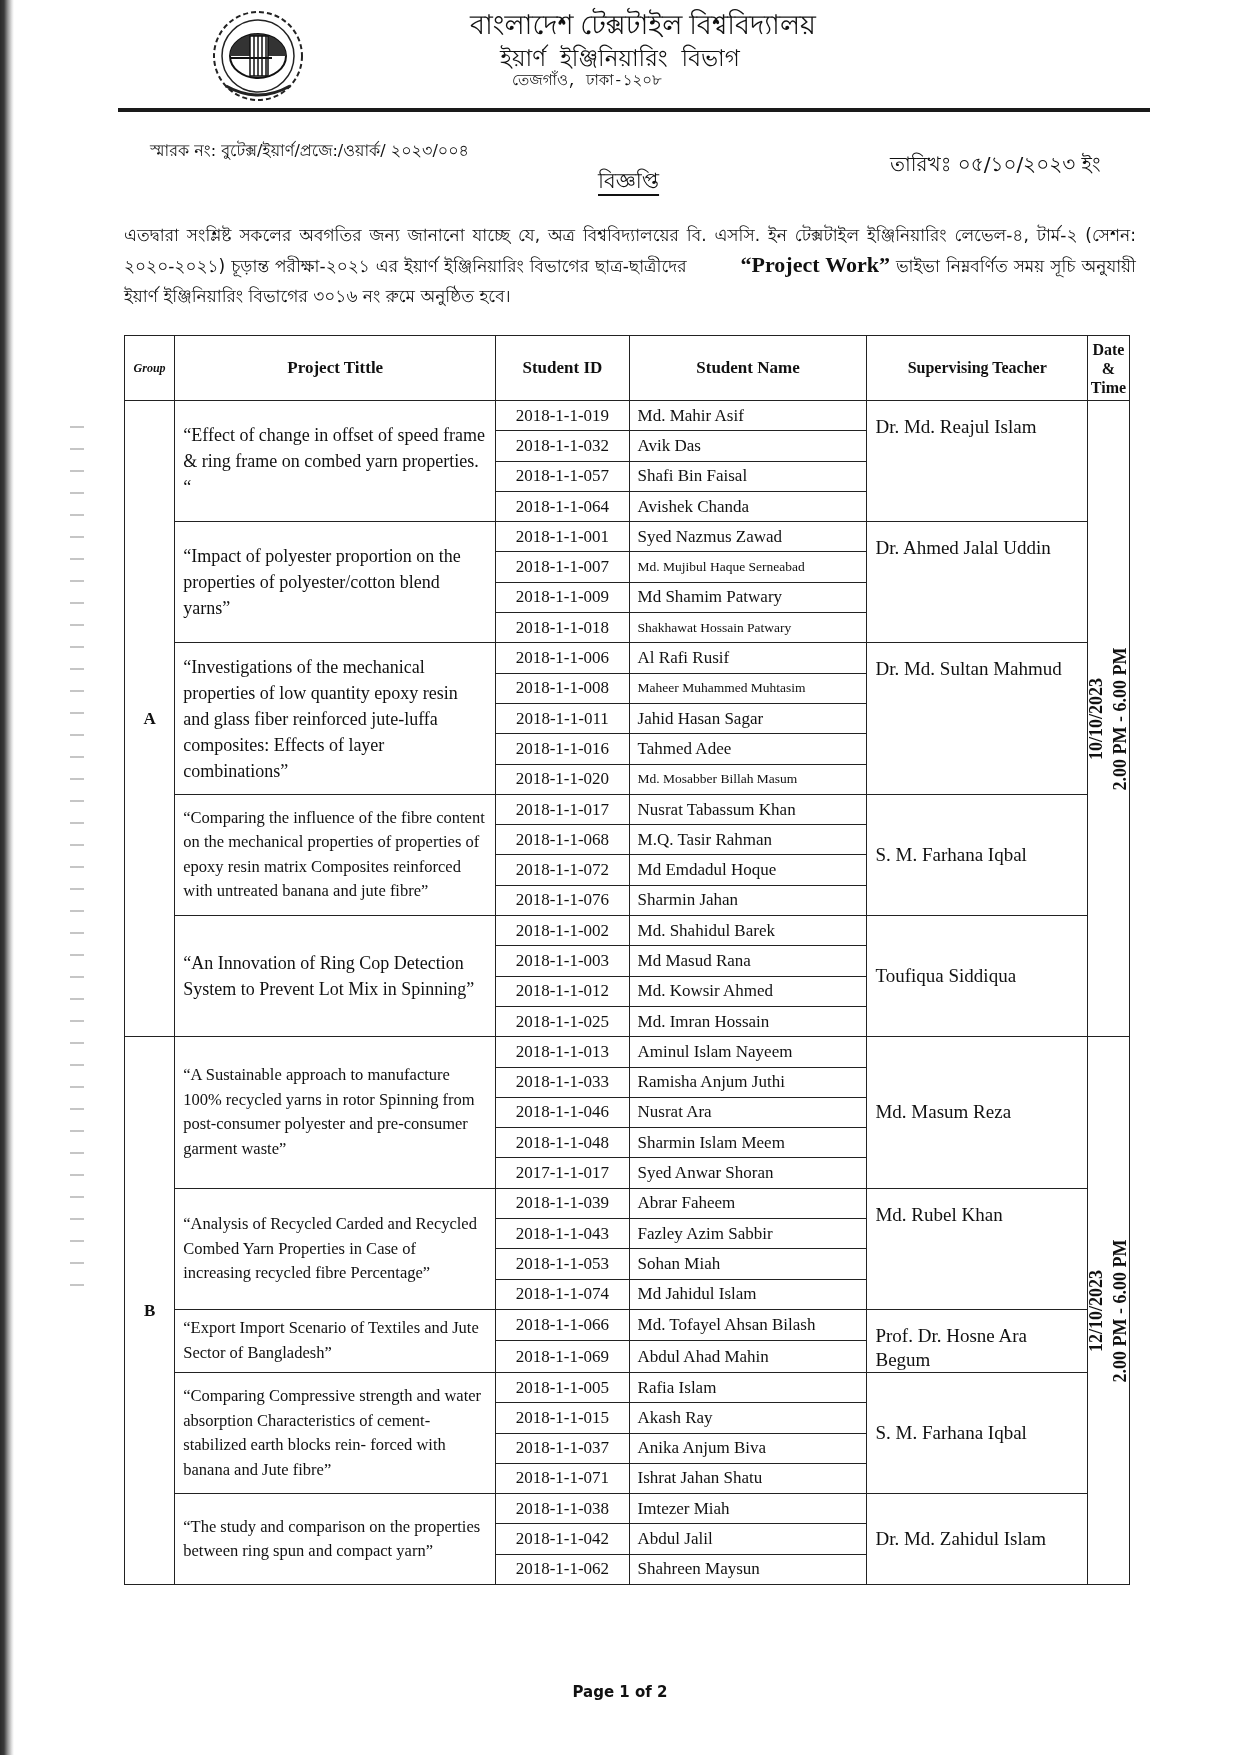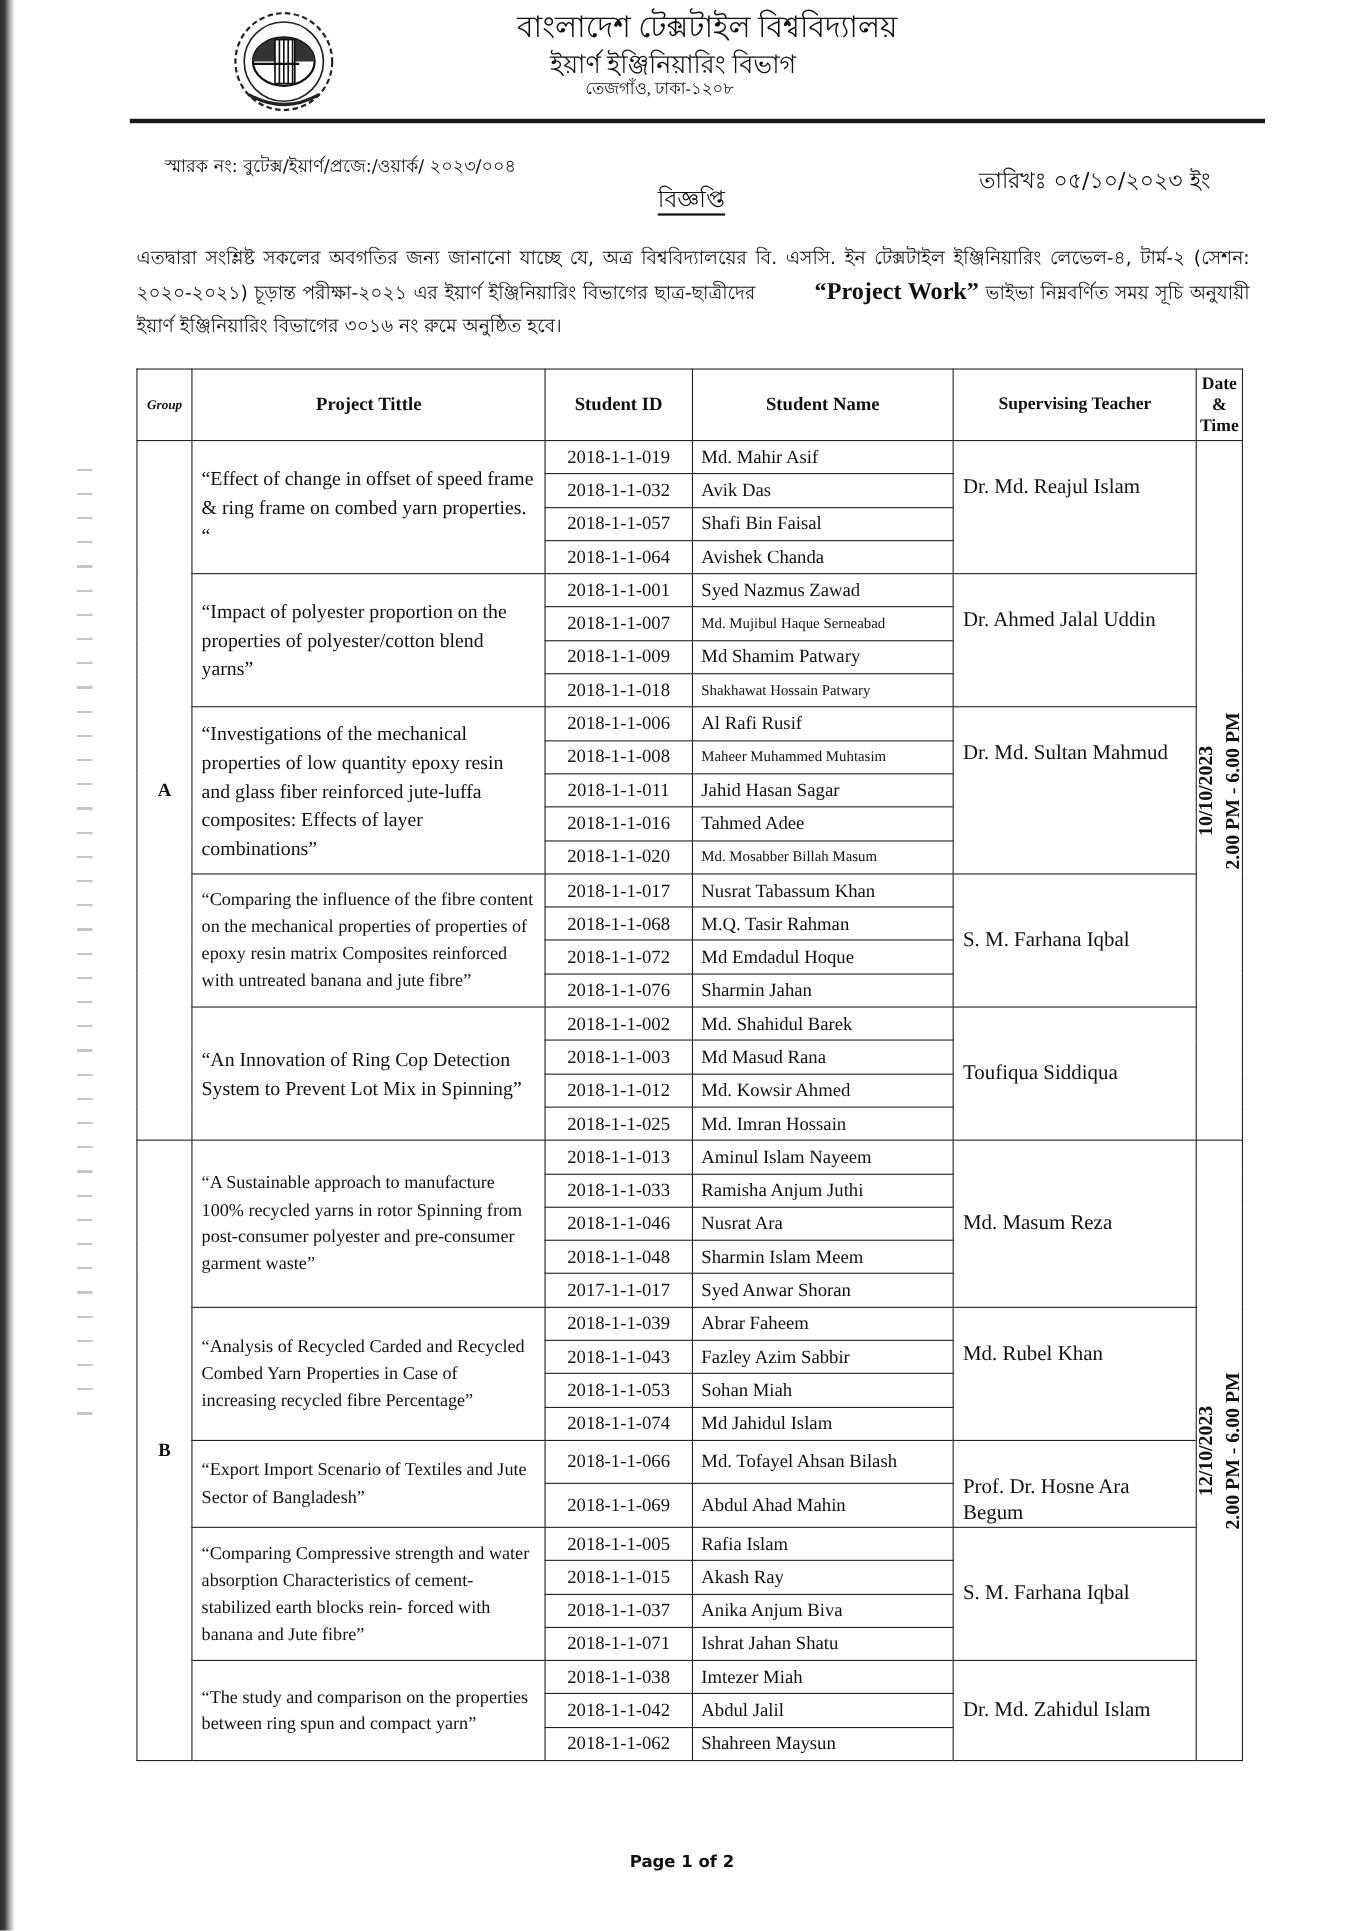"ইয়ার্ণ ইঞ্জিনিয়ারিং বিভাগ" .h-dept { font-family: Liberation Serif, serif -> Liberation Mono, monospace }
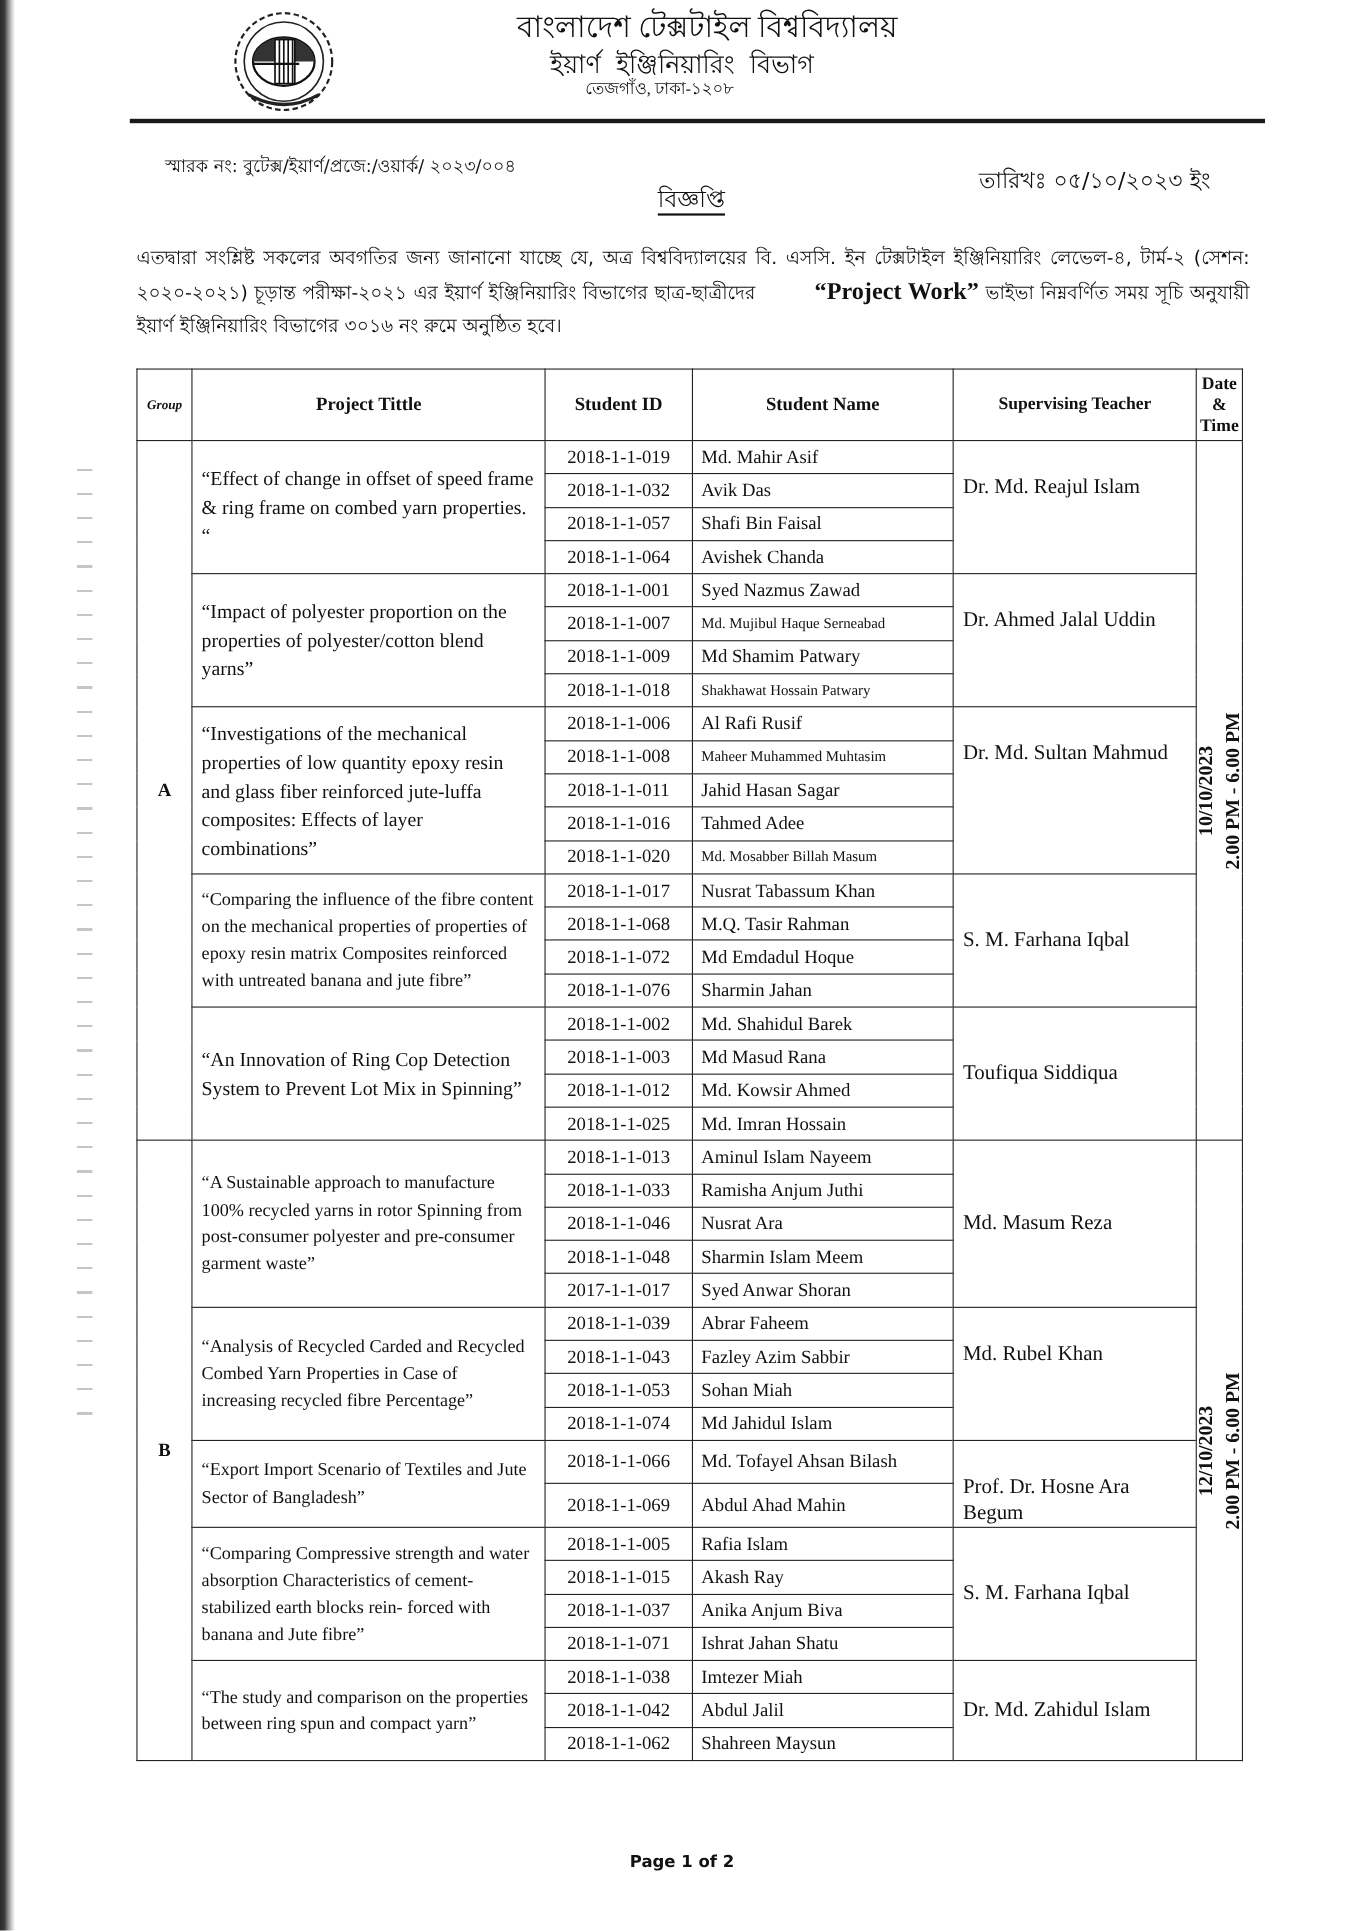"তেজগাঁও, ঢাকা-১২০৮" .h-addr { font-family: Liberation Serif, serif -> Liberation Mono, monospace; left: 532px -> 512px }
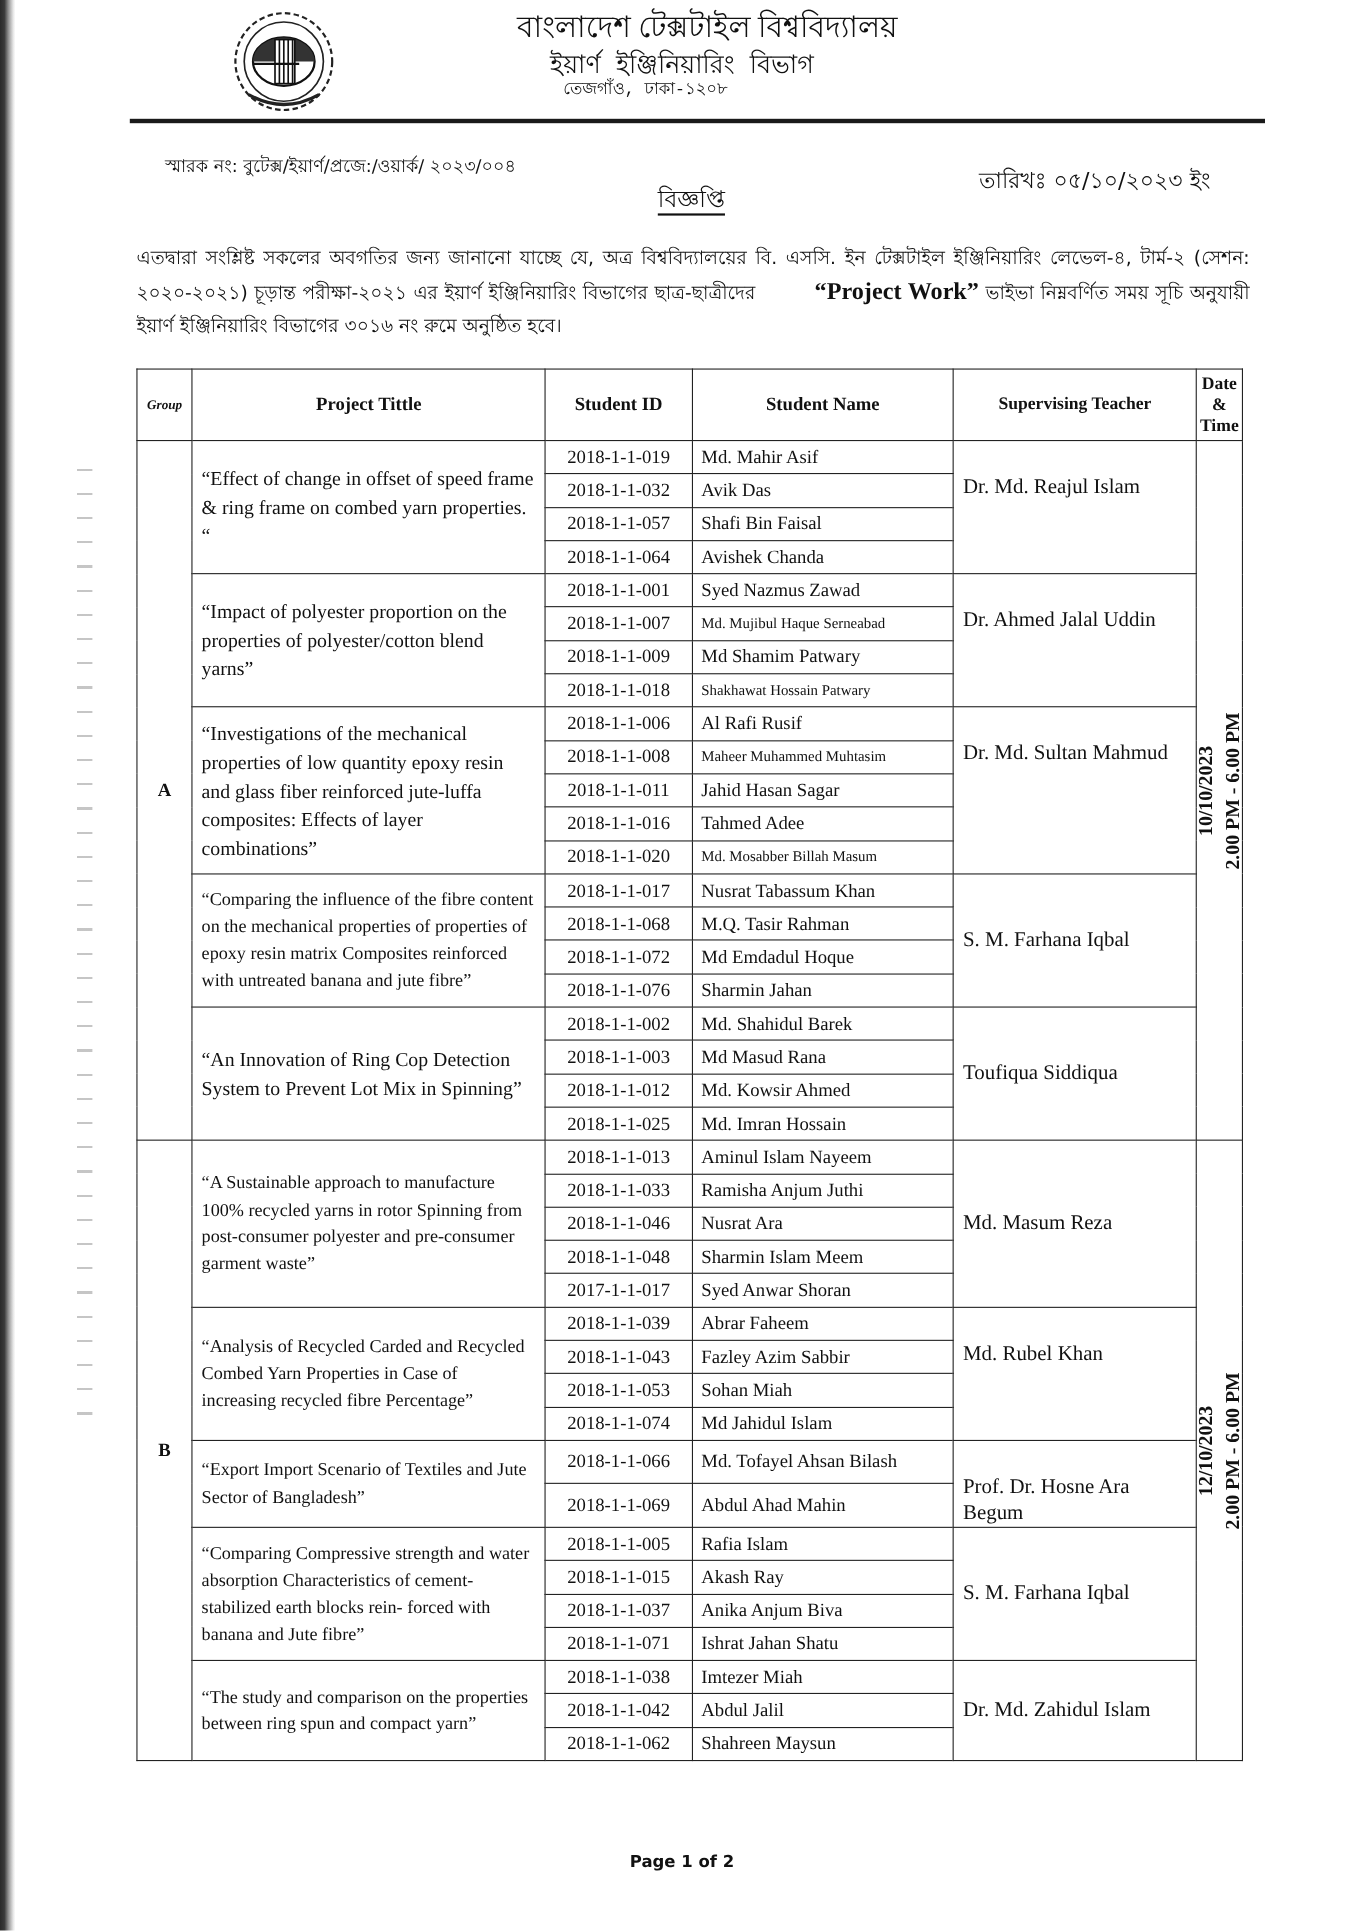"Dr. Md. Reajul Islam" td.teacher.top { padding-top: 30px -> 14px }
